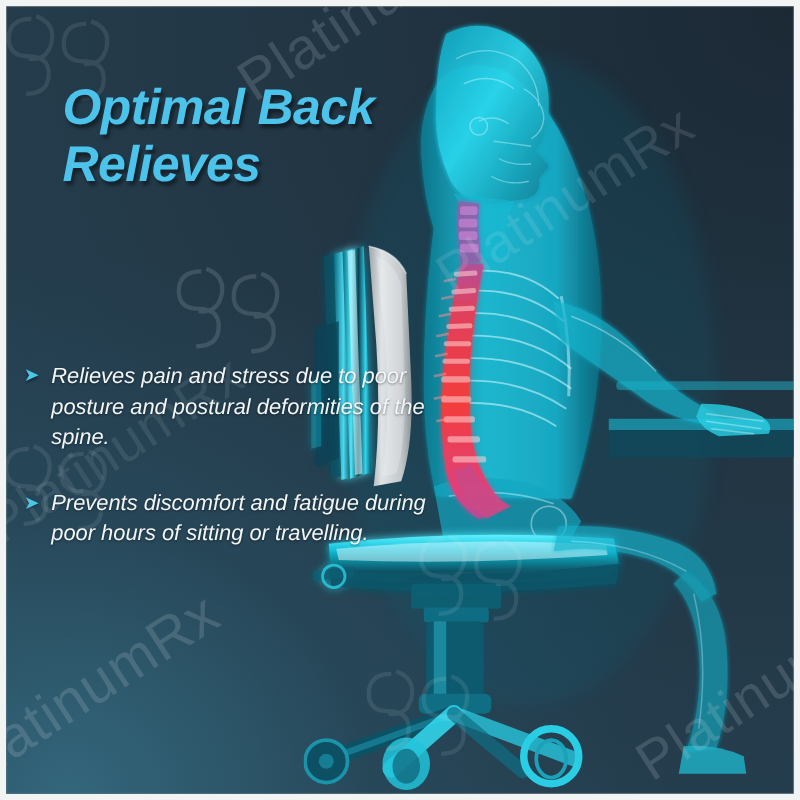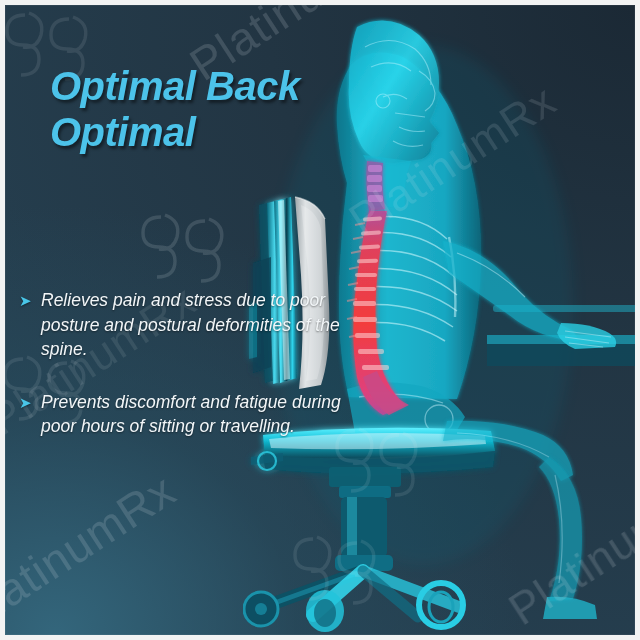"Optimal" span { text: Optimal -> Relieves }
